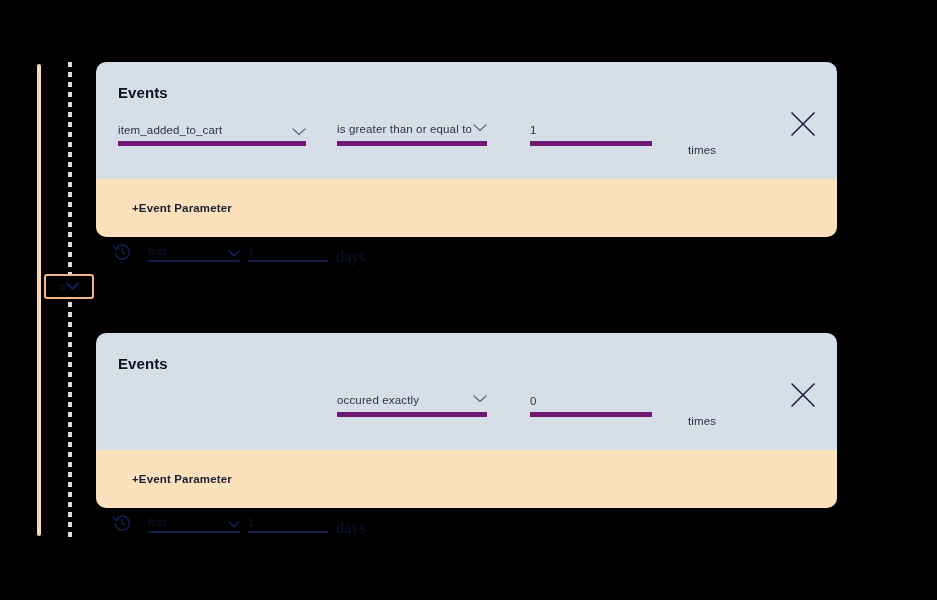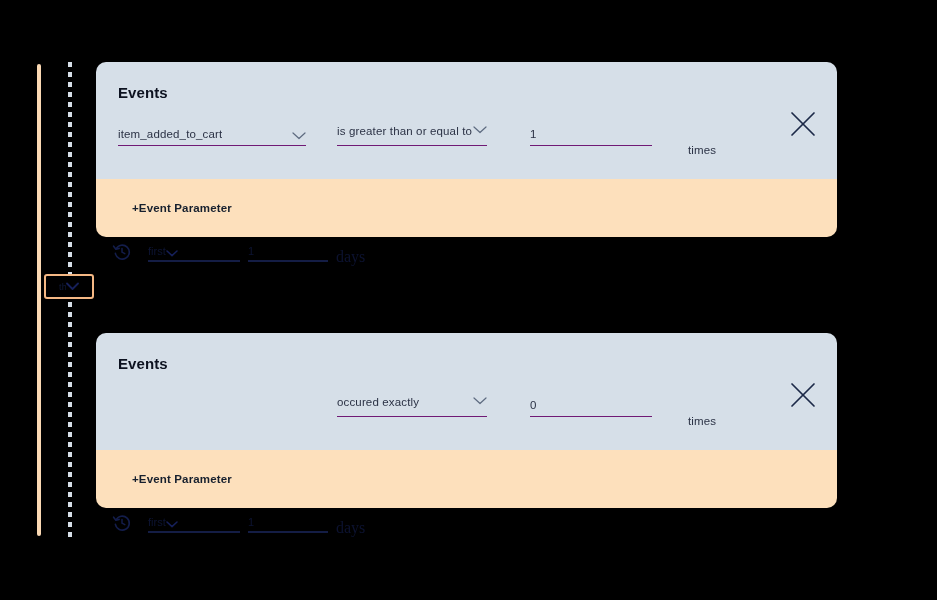"item_added_to_cart" .field { border-bottom: 1px solid #701a75 -> 5px solid #701a75 }
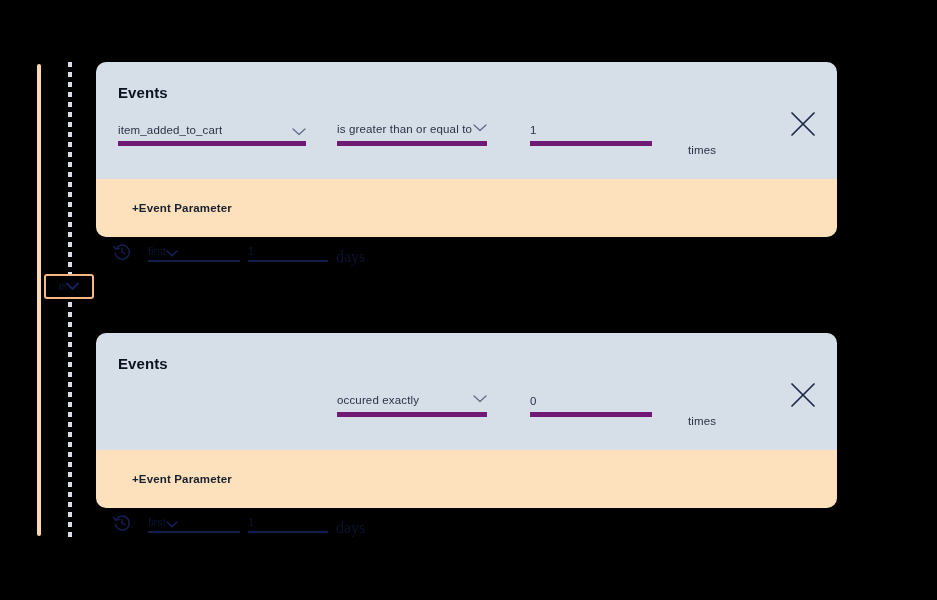"first" .dim-field { justify-content: flex-start -> space-between }
